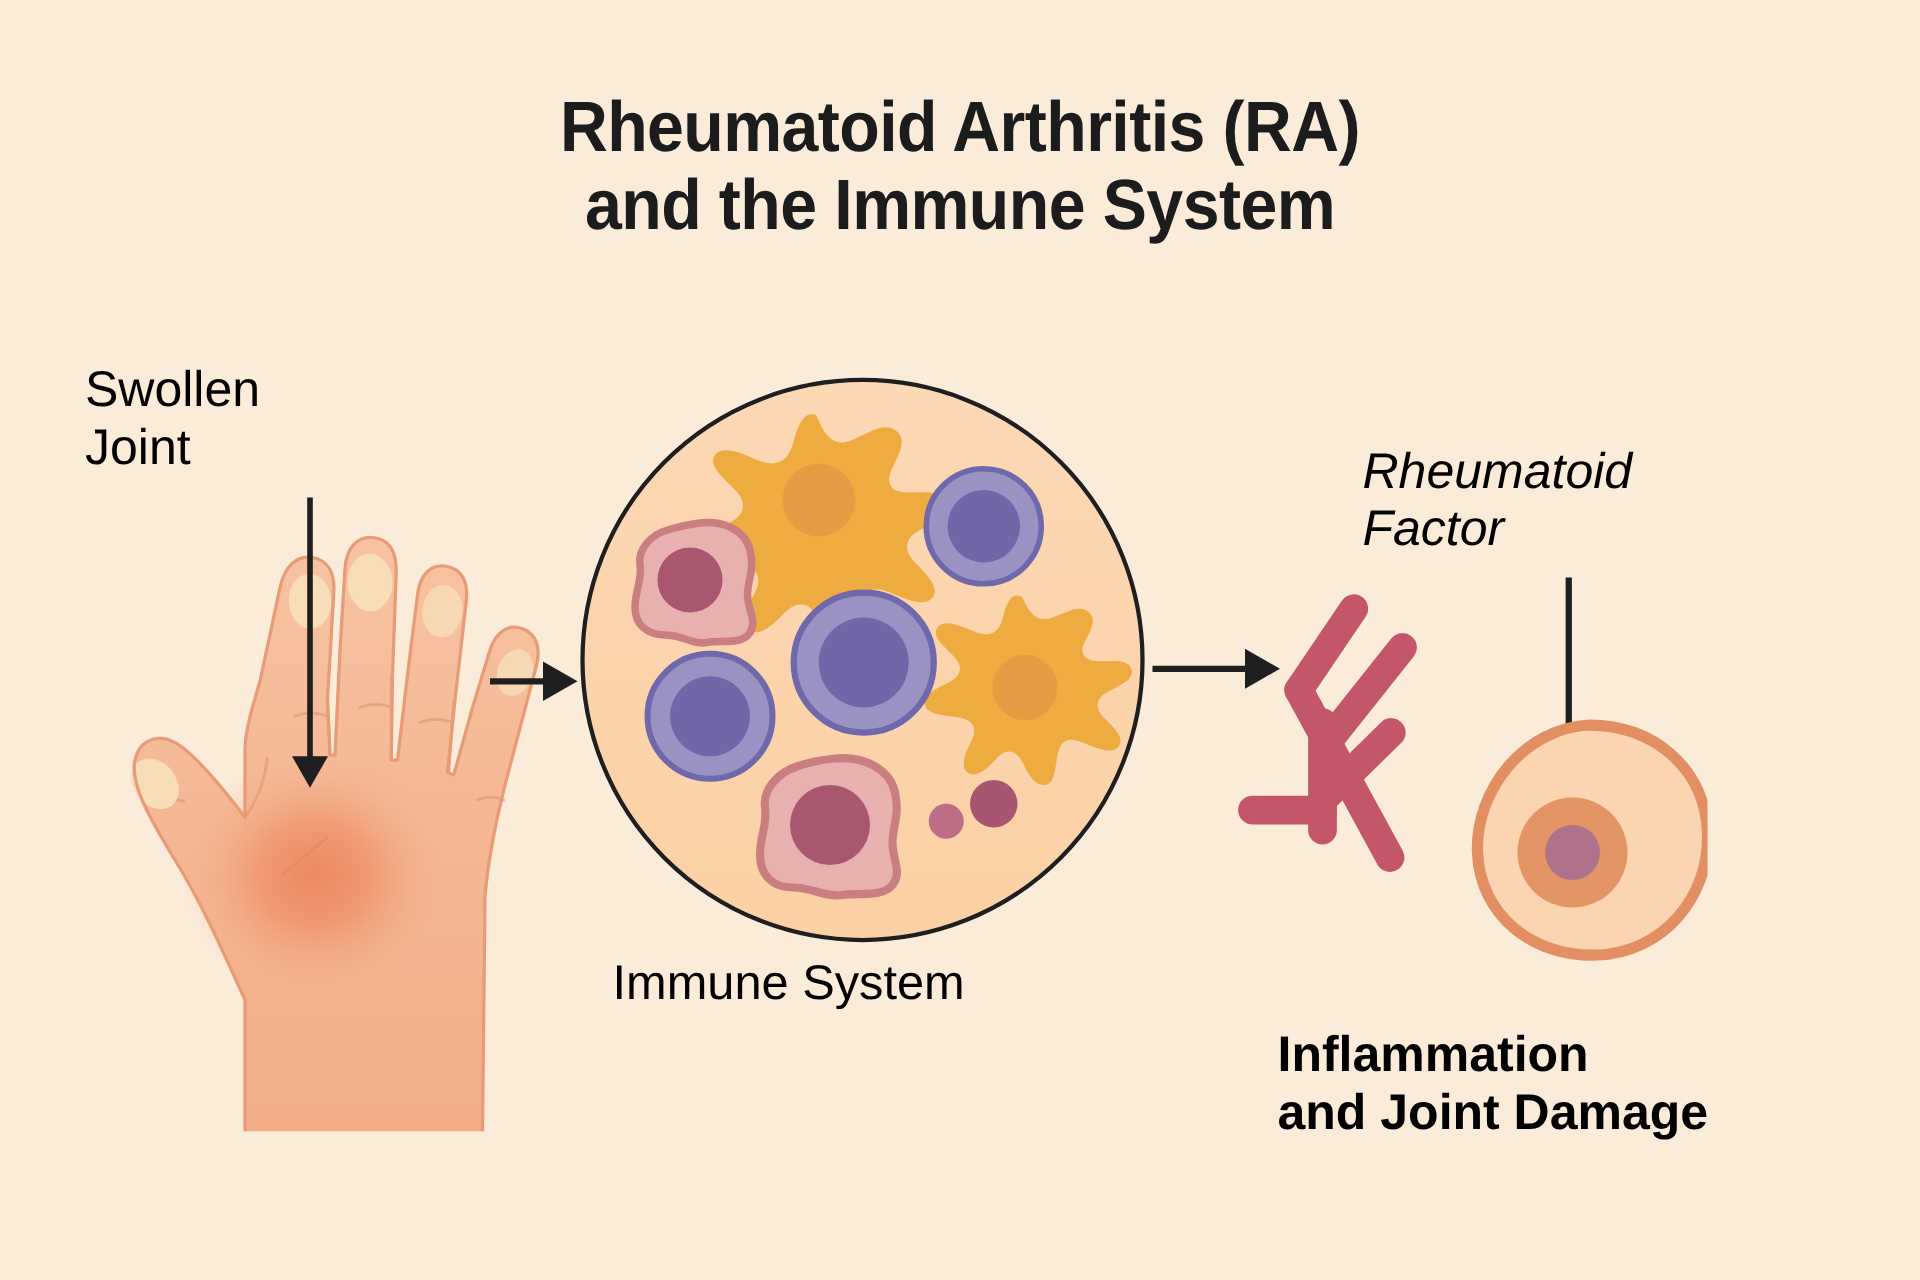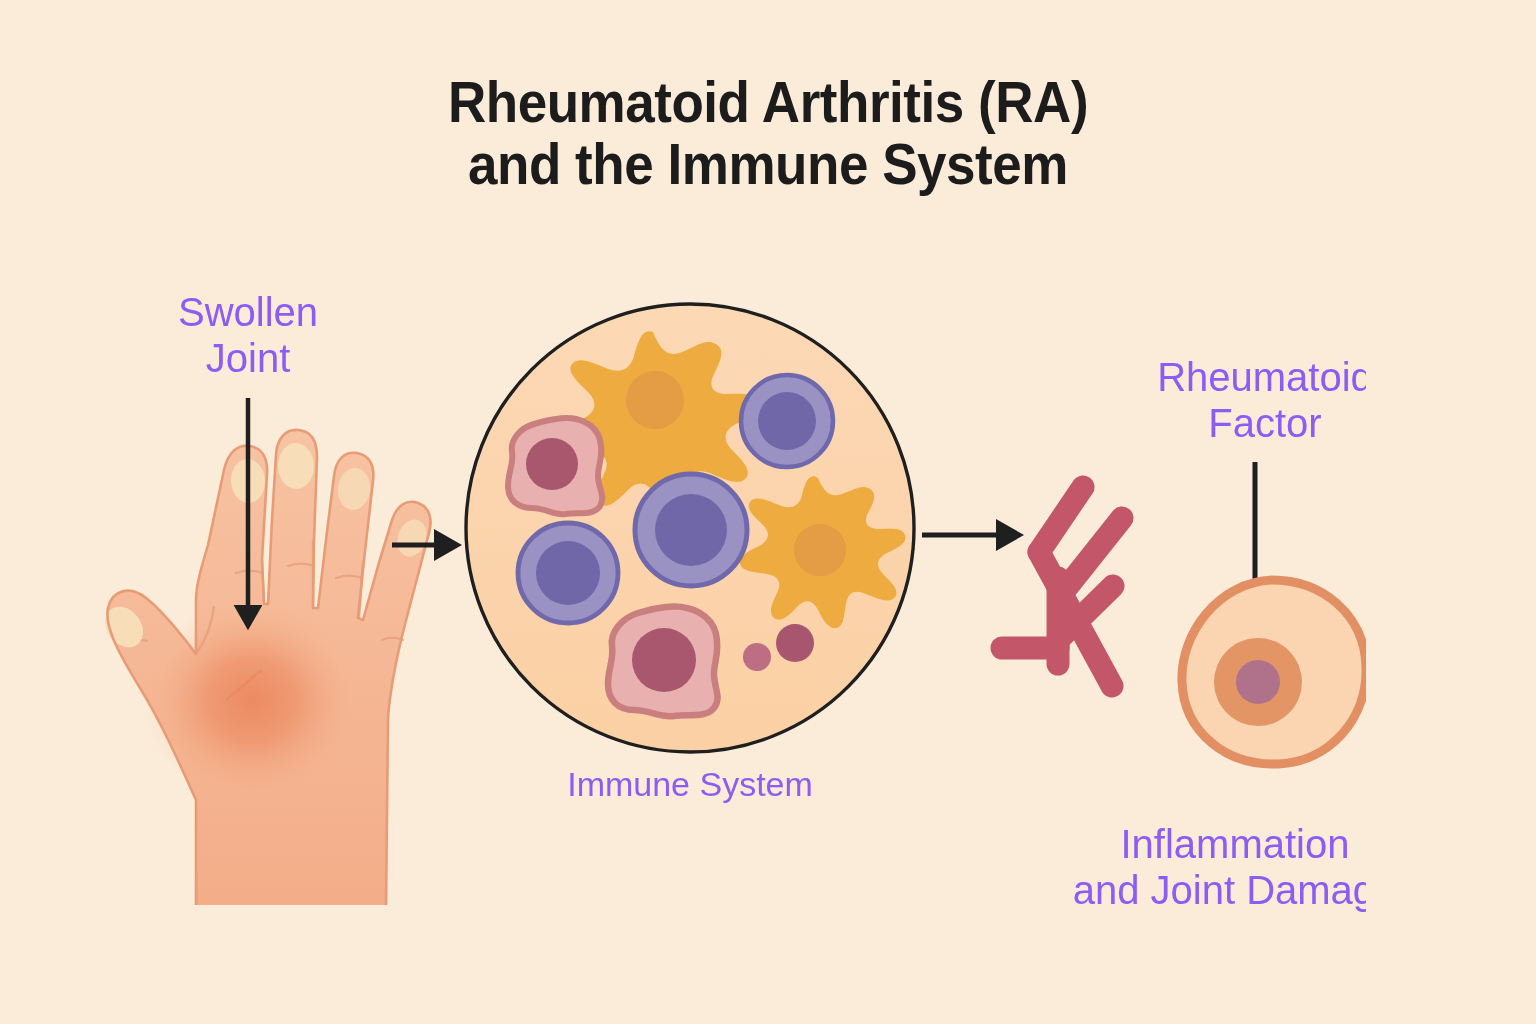"Swollen" .label { color: #8b5cf6 -> #000000; text-align: center -> none }
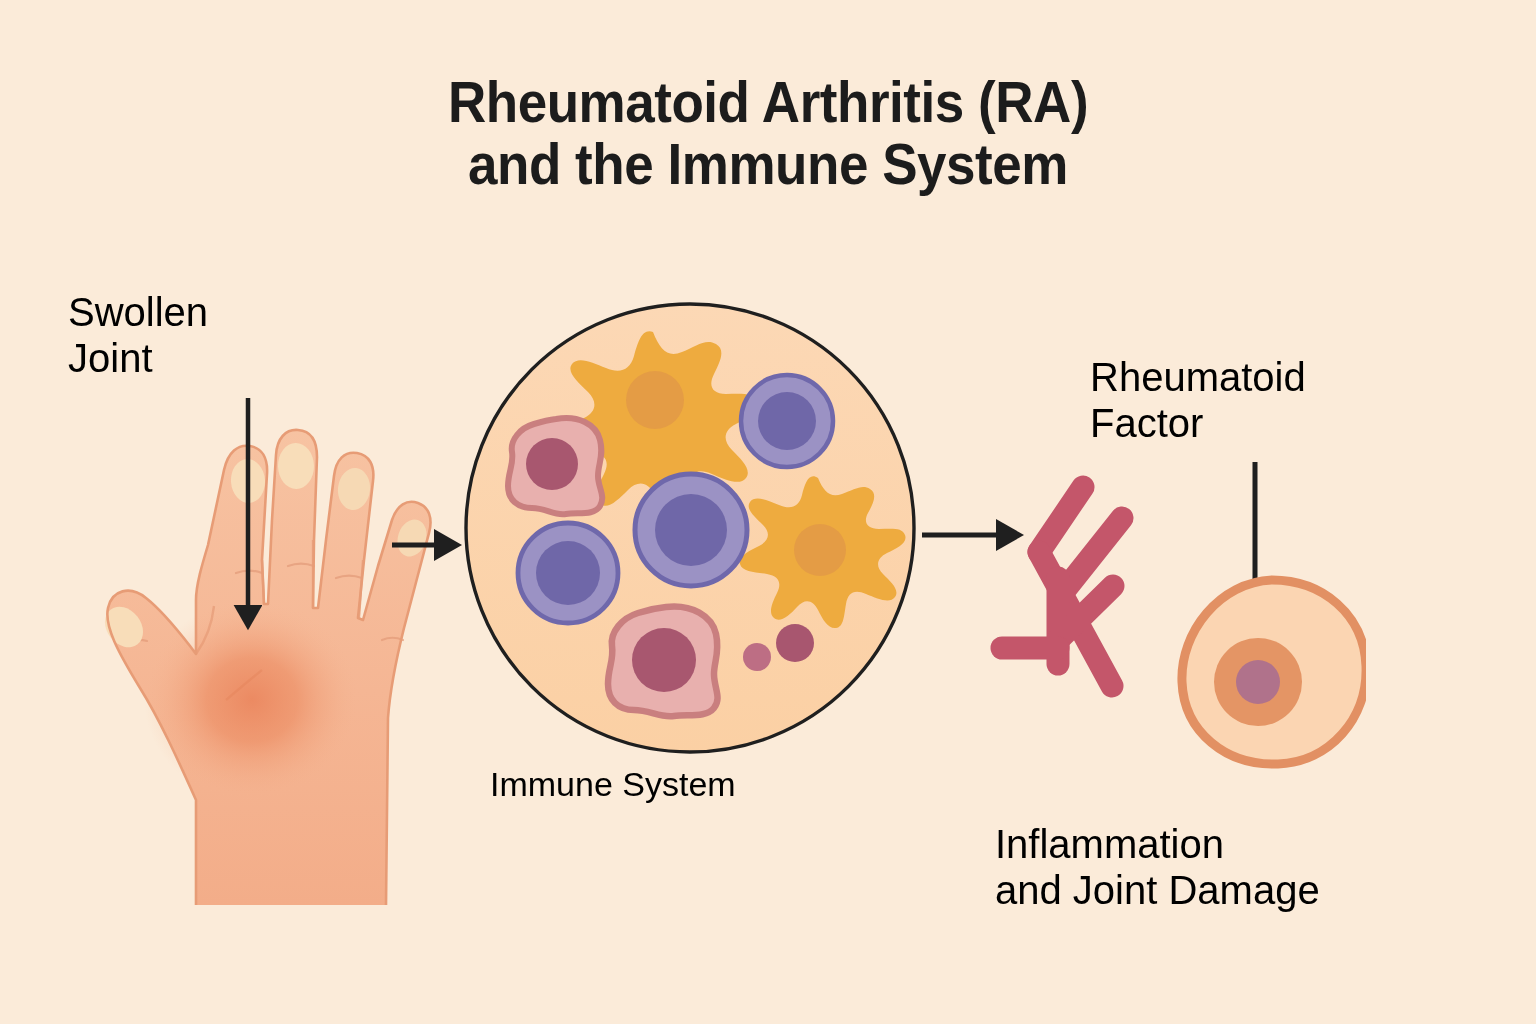"Rheumatoid" .label-rf { font-style: none -> italic }
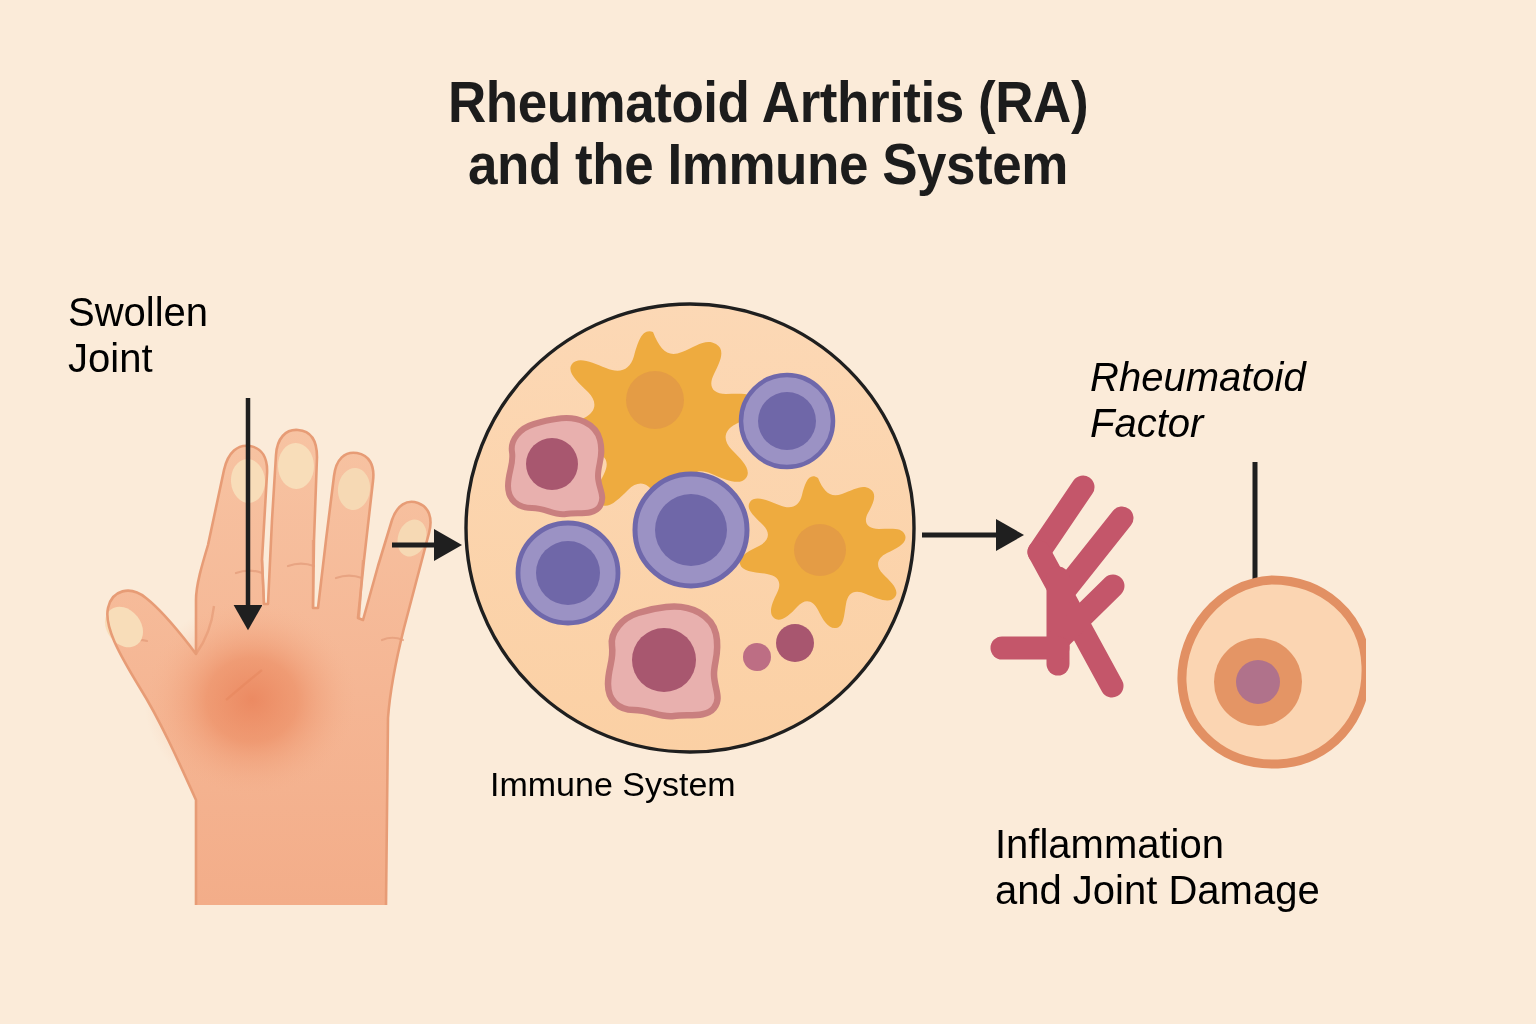"Immune System" .label-immune { font-size: 34px -> 39px }
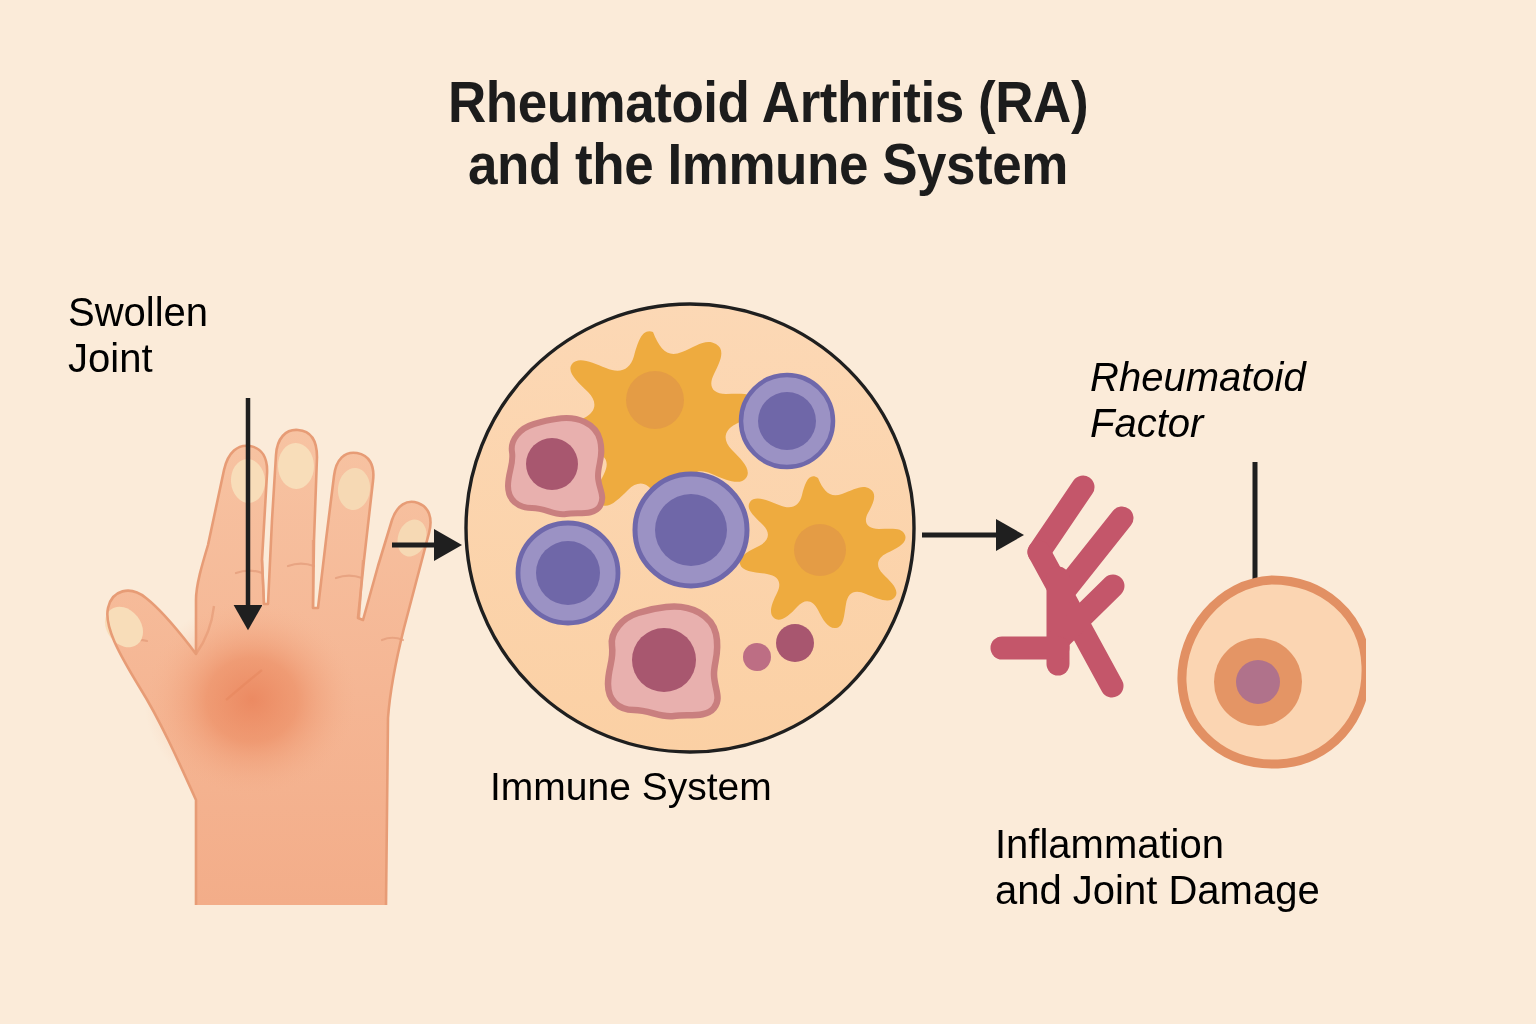"Inflammation" .label-inflam { font-weight: none -> bold; left: 995px -> 1022px }
